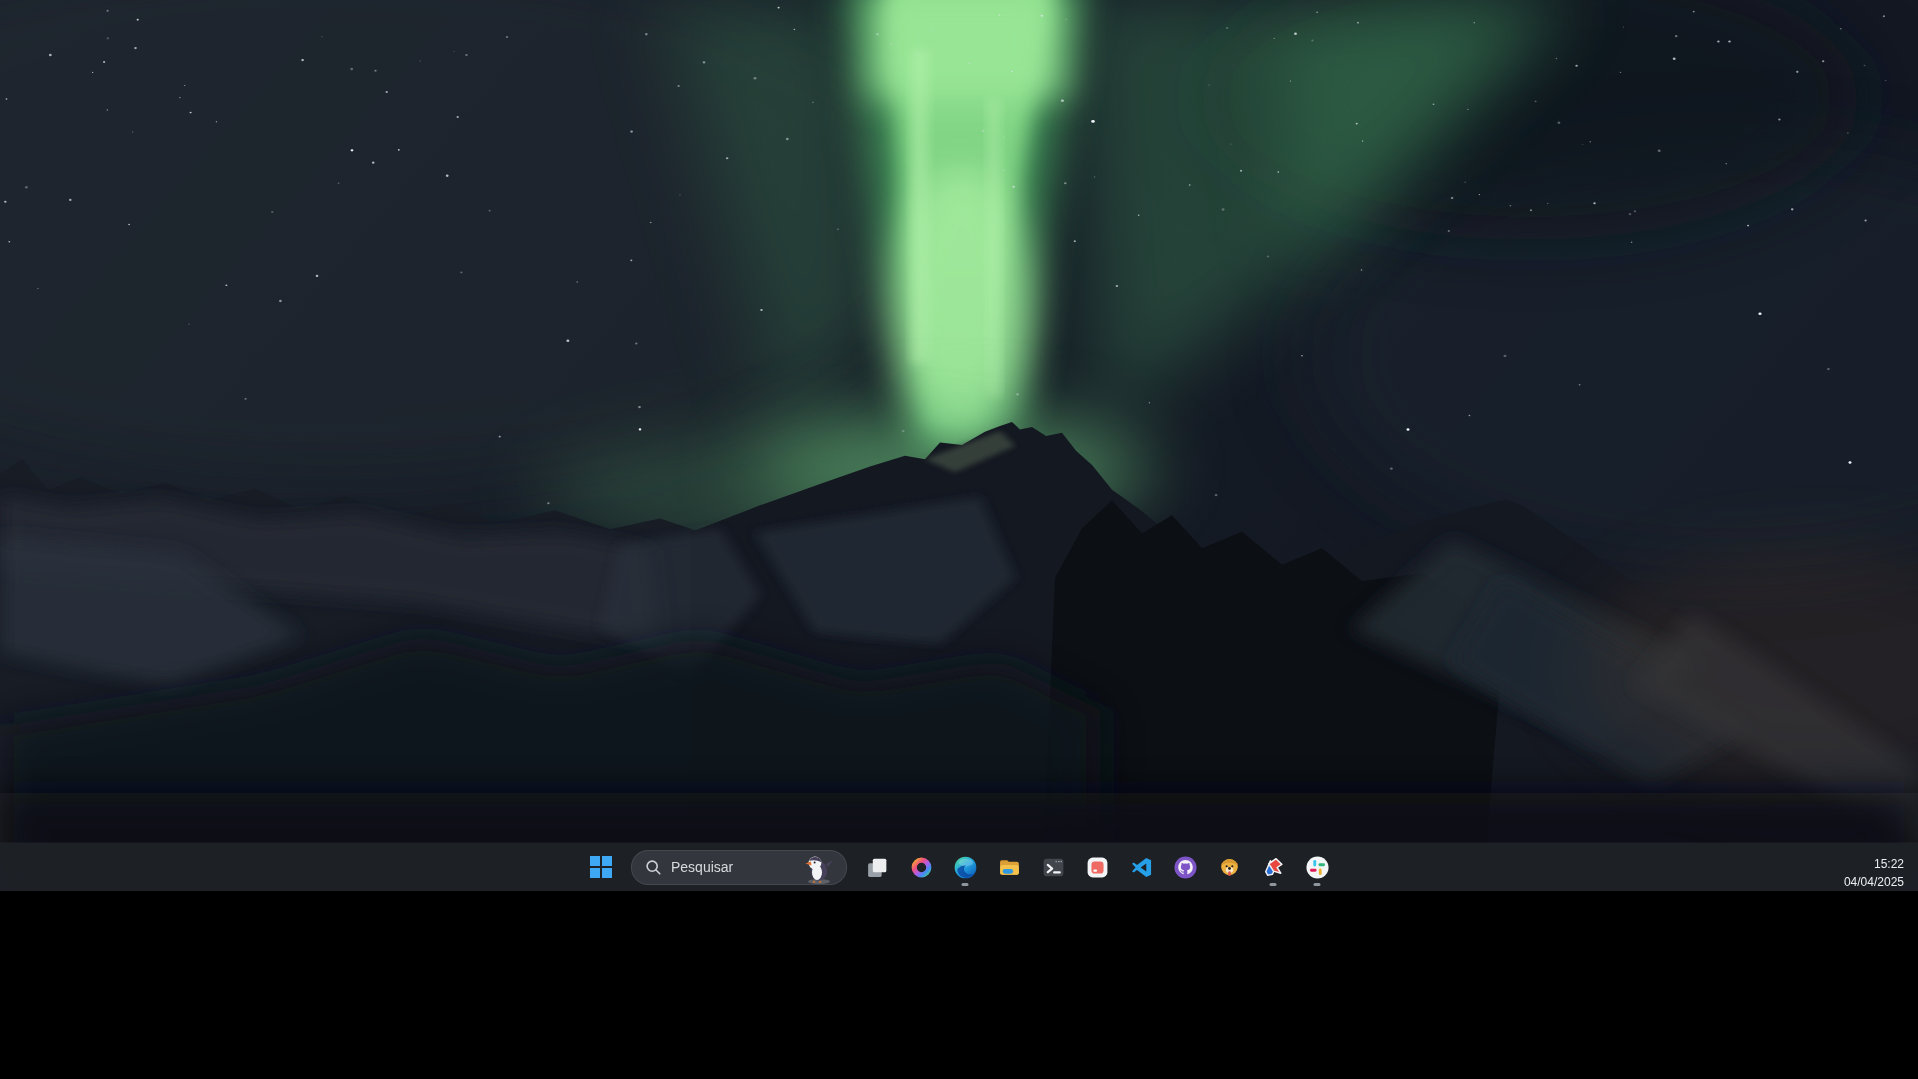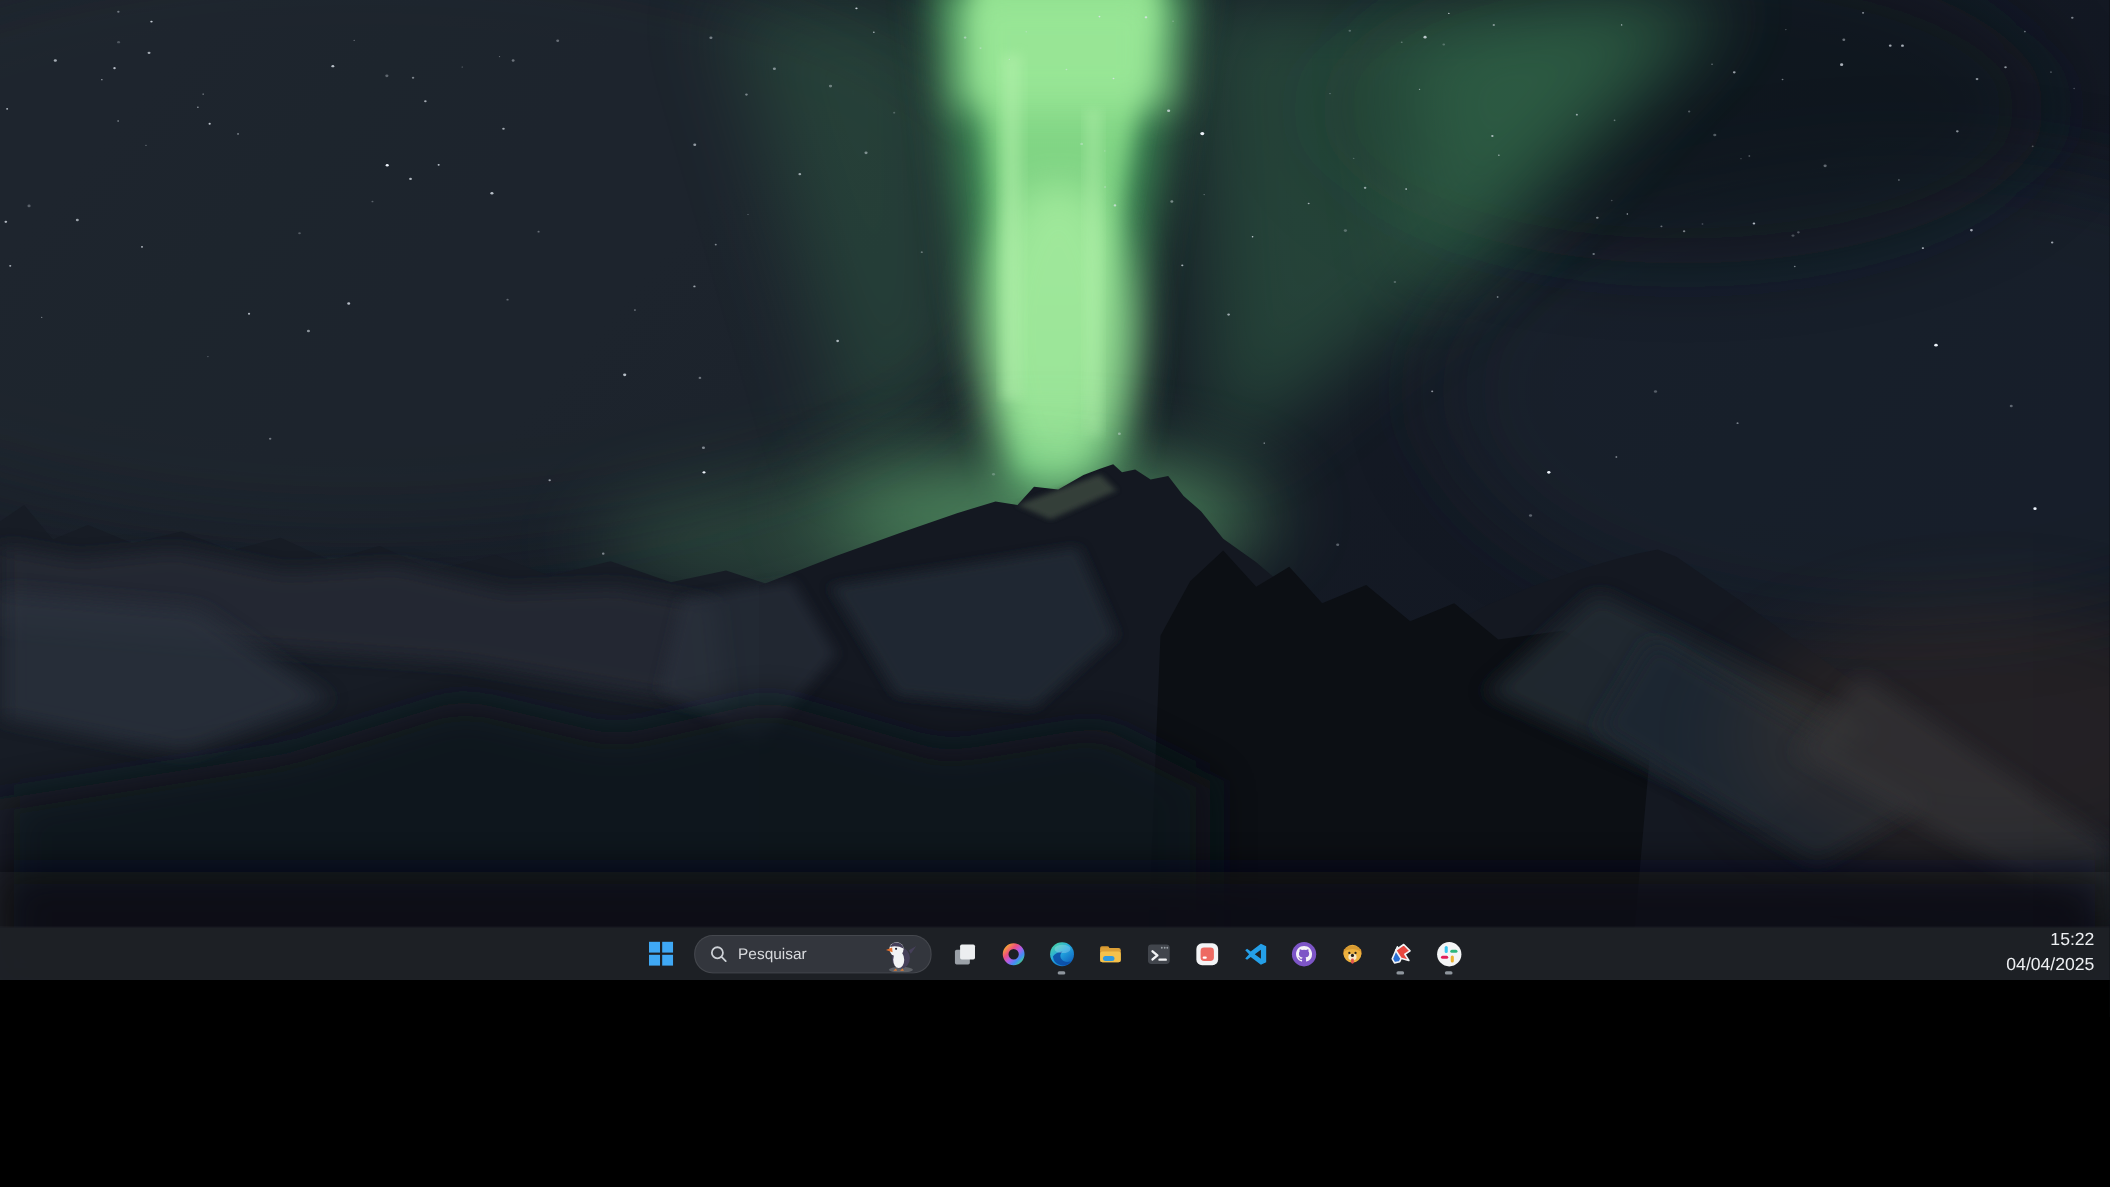"15:22" .tb-clock { font-size: 16px -> 12px; justify-content: flex-start -> flex-end }
